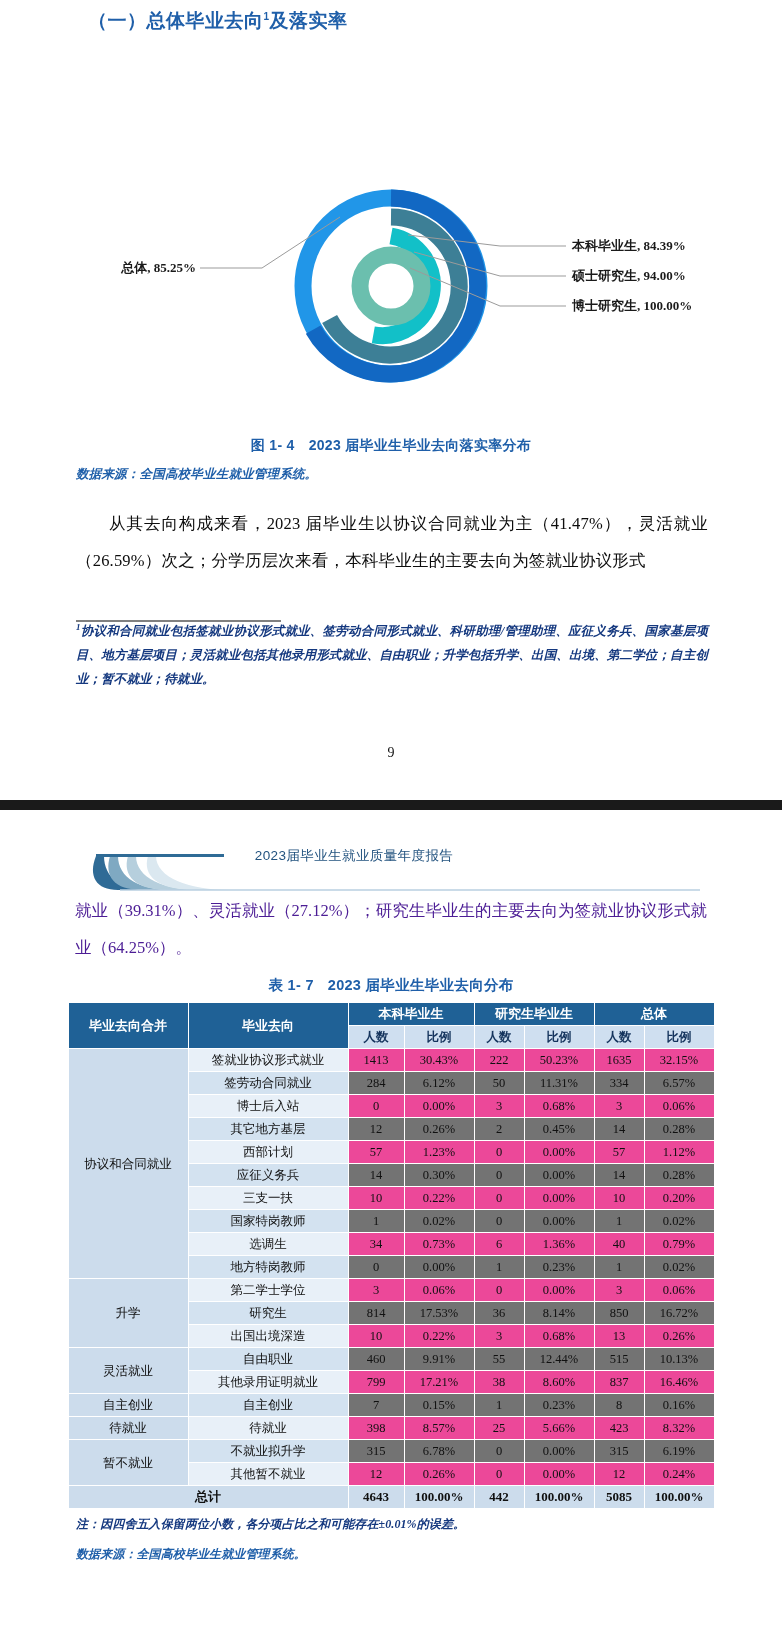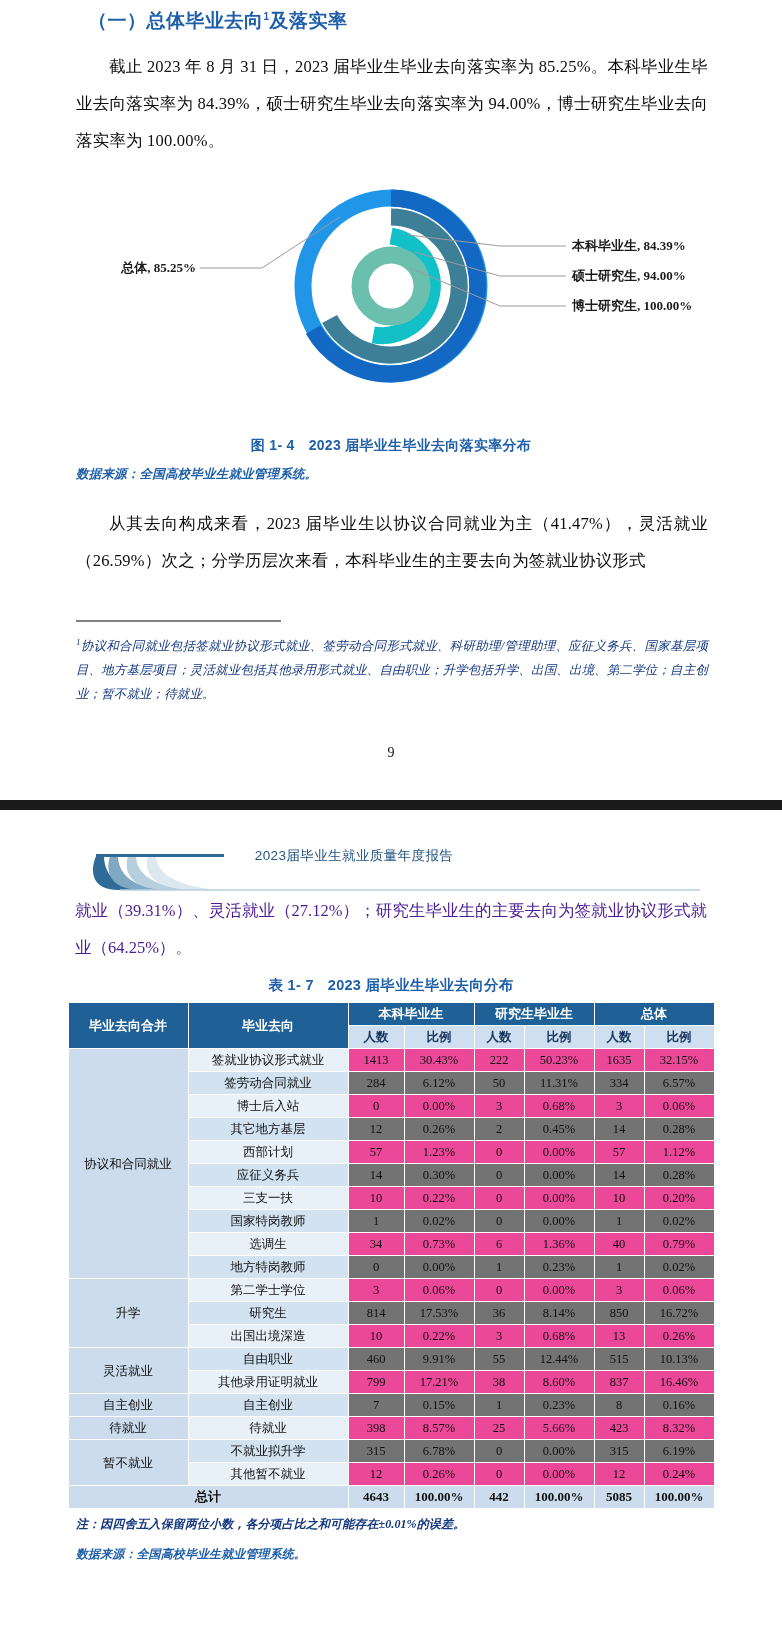"截止 2023 年 8 月" div.body-par { html: <div>截止 2023 年 8 月 31 日，2023 届毕业生毕业去向落实率为 85.25%。本科毕业生毕业去向落实率为 84.39%，硕士研究生毕业去向落实率为 94.00%，博士研究生毕业去向落实率为 100.00%。</div> -> none }
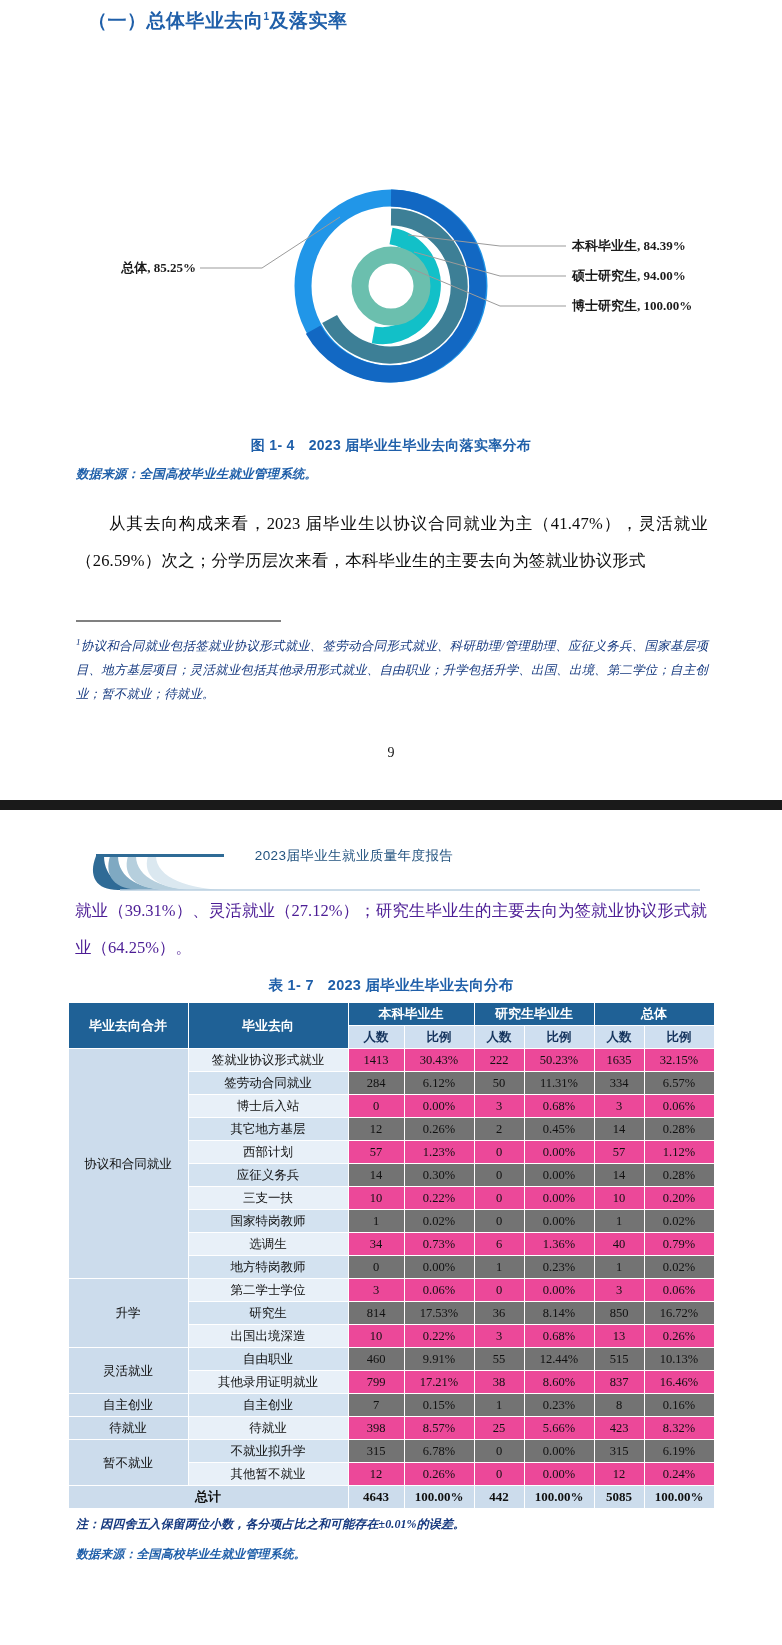"1协议和合同就业包括签就业协议形式就业、签劳动合同形式就业、科研助理/管理助理、" .footnote { font-weight: normal -> bold; top: 630px -> 615px }
